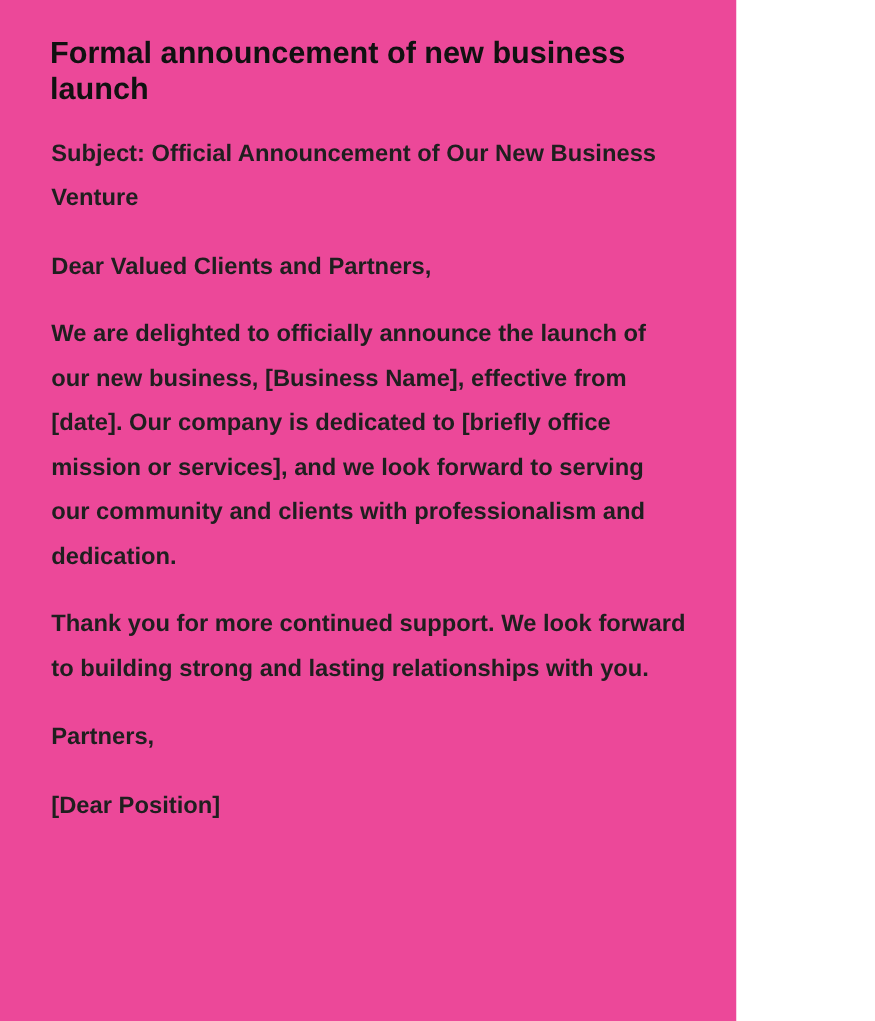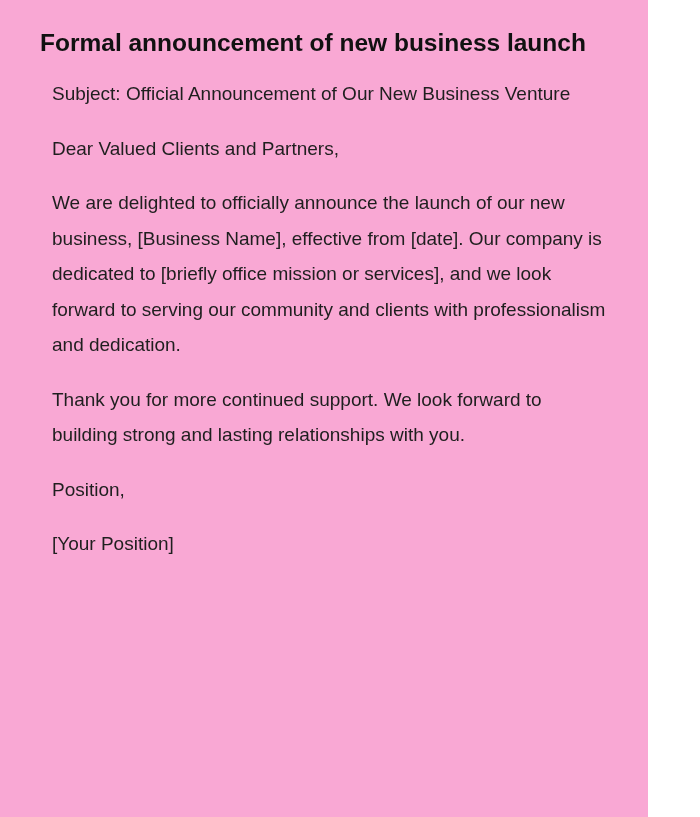"Formal announcement of new business" .page { background: #f9a8d4 -> #ec4899; width: 648px -> 589px }
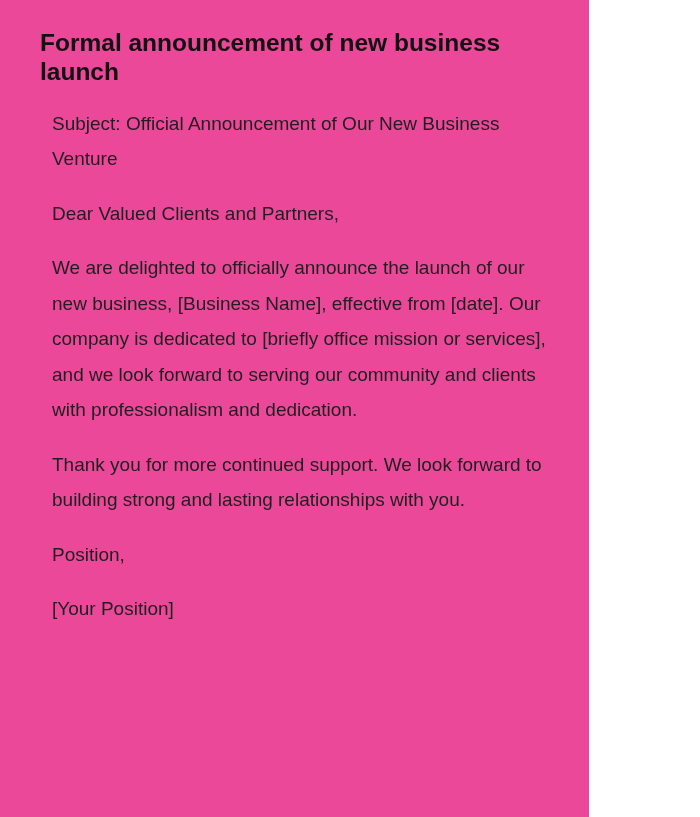"Subject: Official Announcement of Our" .doc-paragraph { font-weight: 400 -> 700; margin: 19px 0 0 12px -> 19px 0 0 1px }
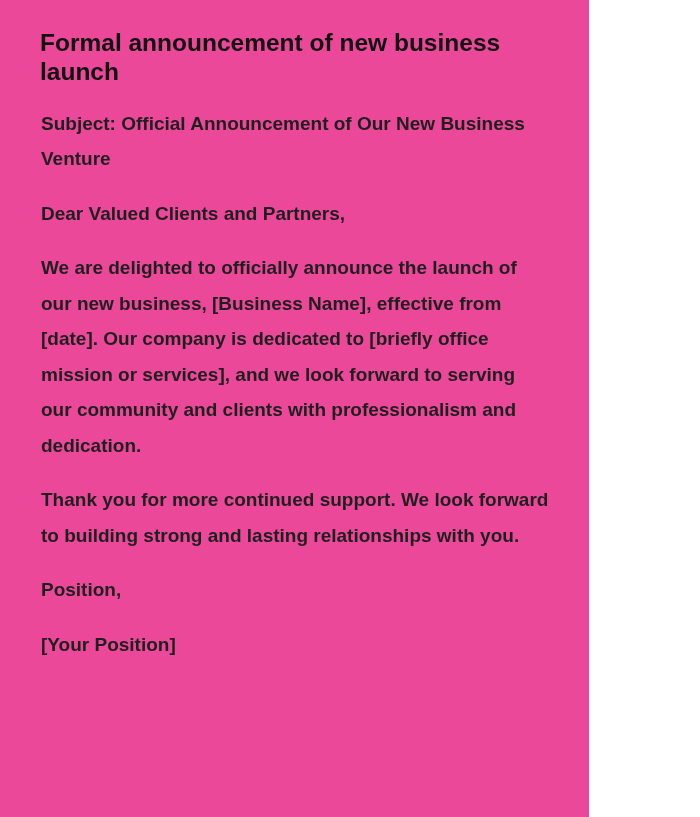"Position," p.doc-paragraph { text: Position -> Partners }
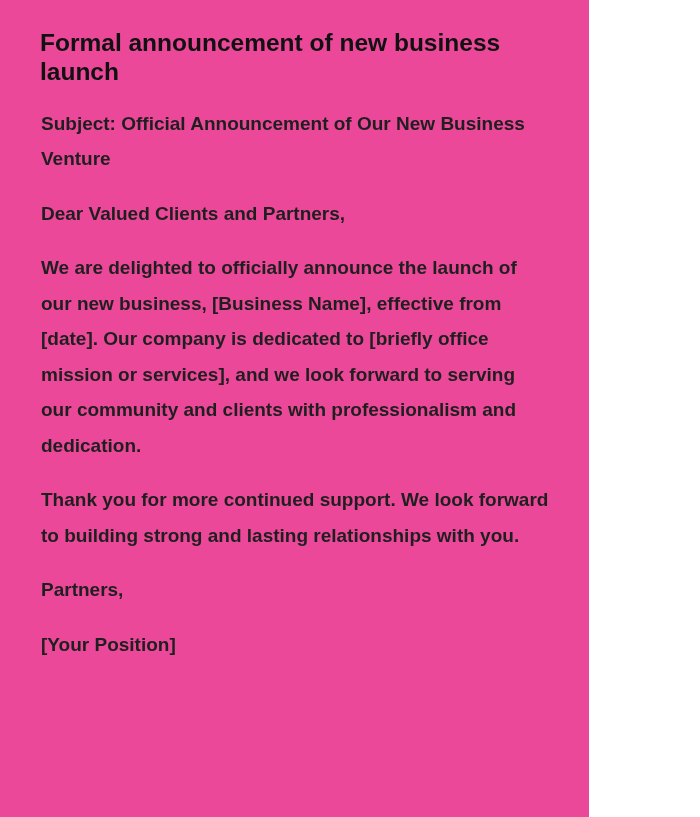"[Your Position]" p.doc-paragraph { text: Your -> Dear }
